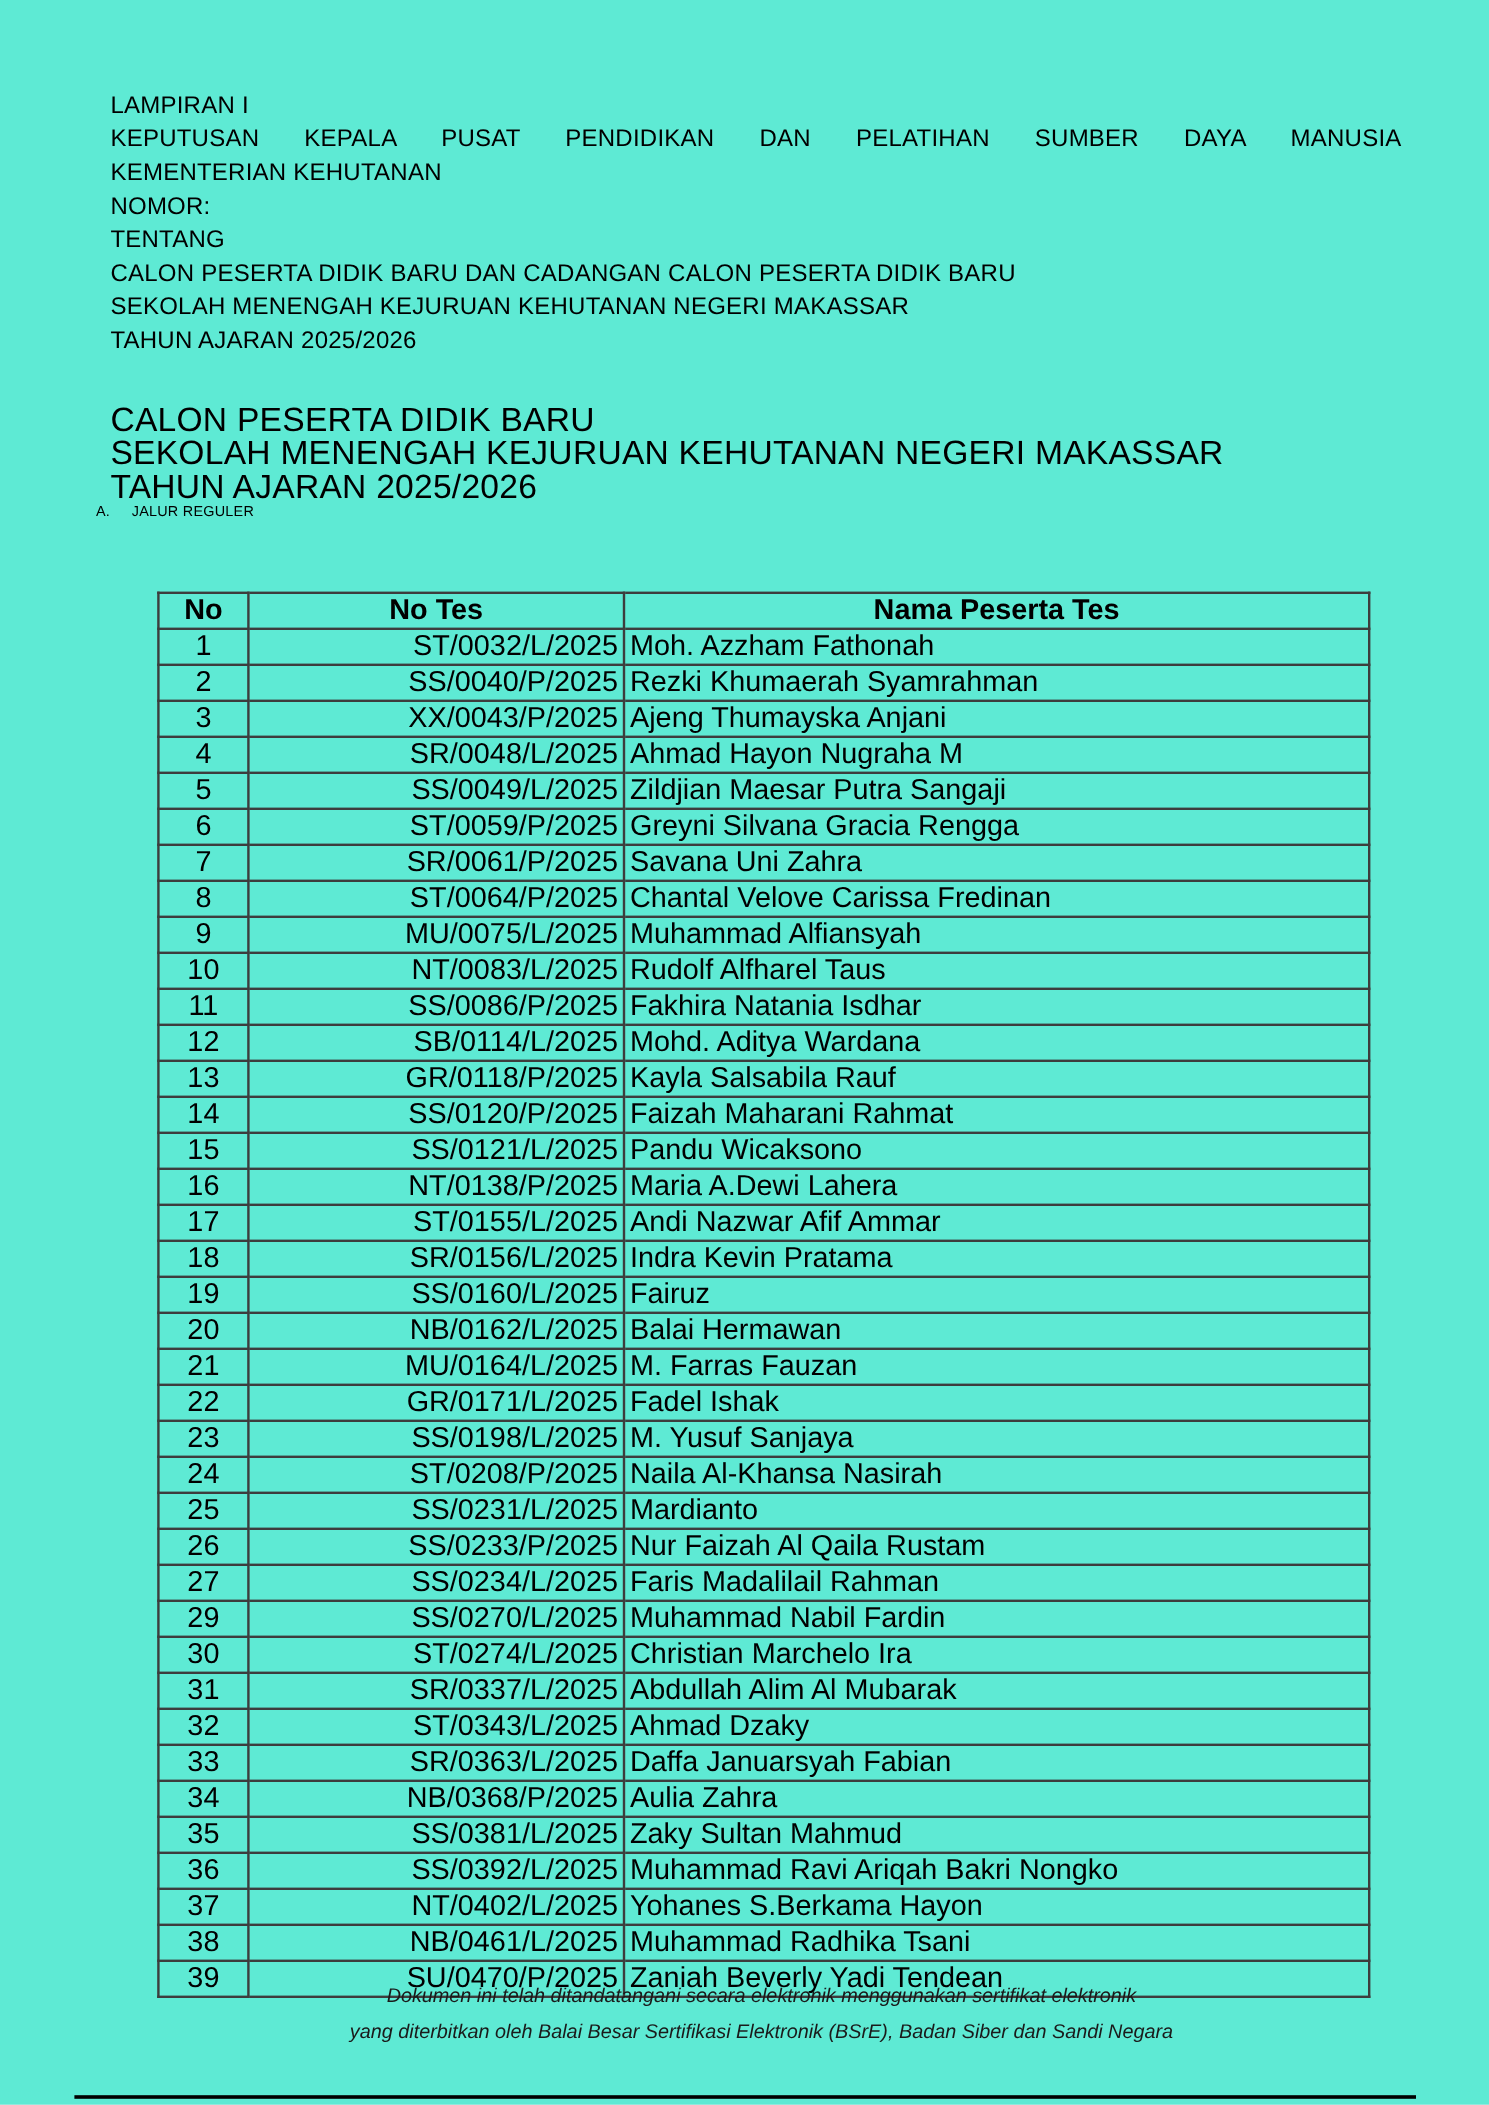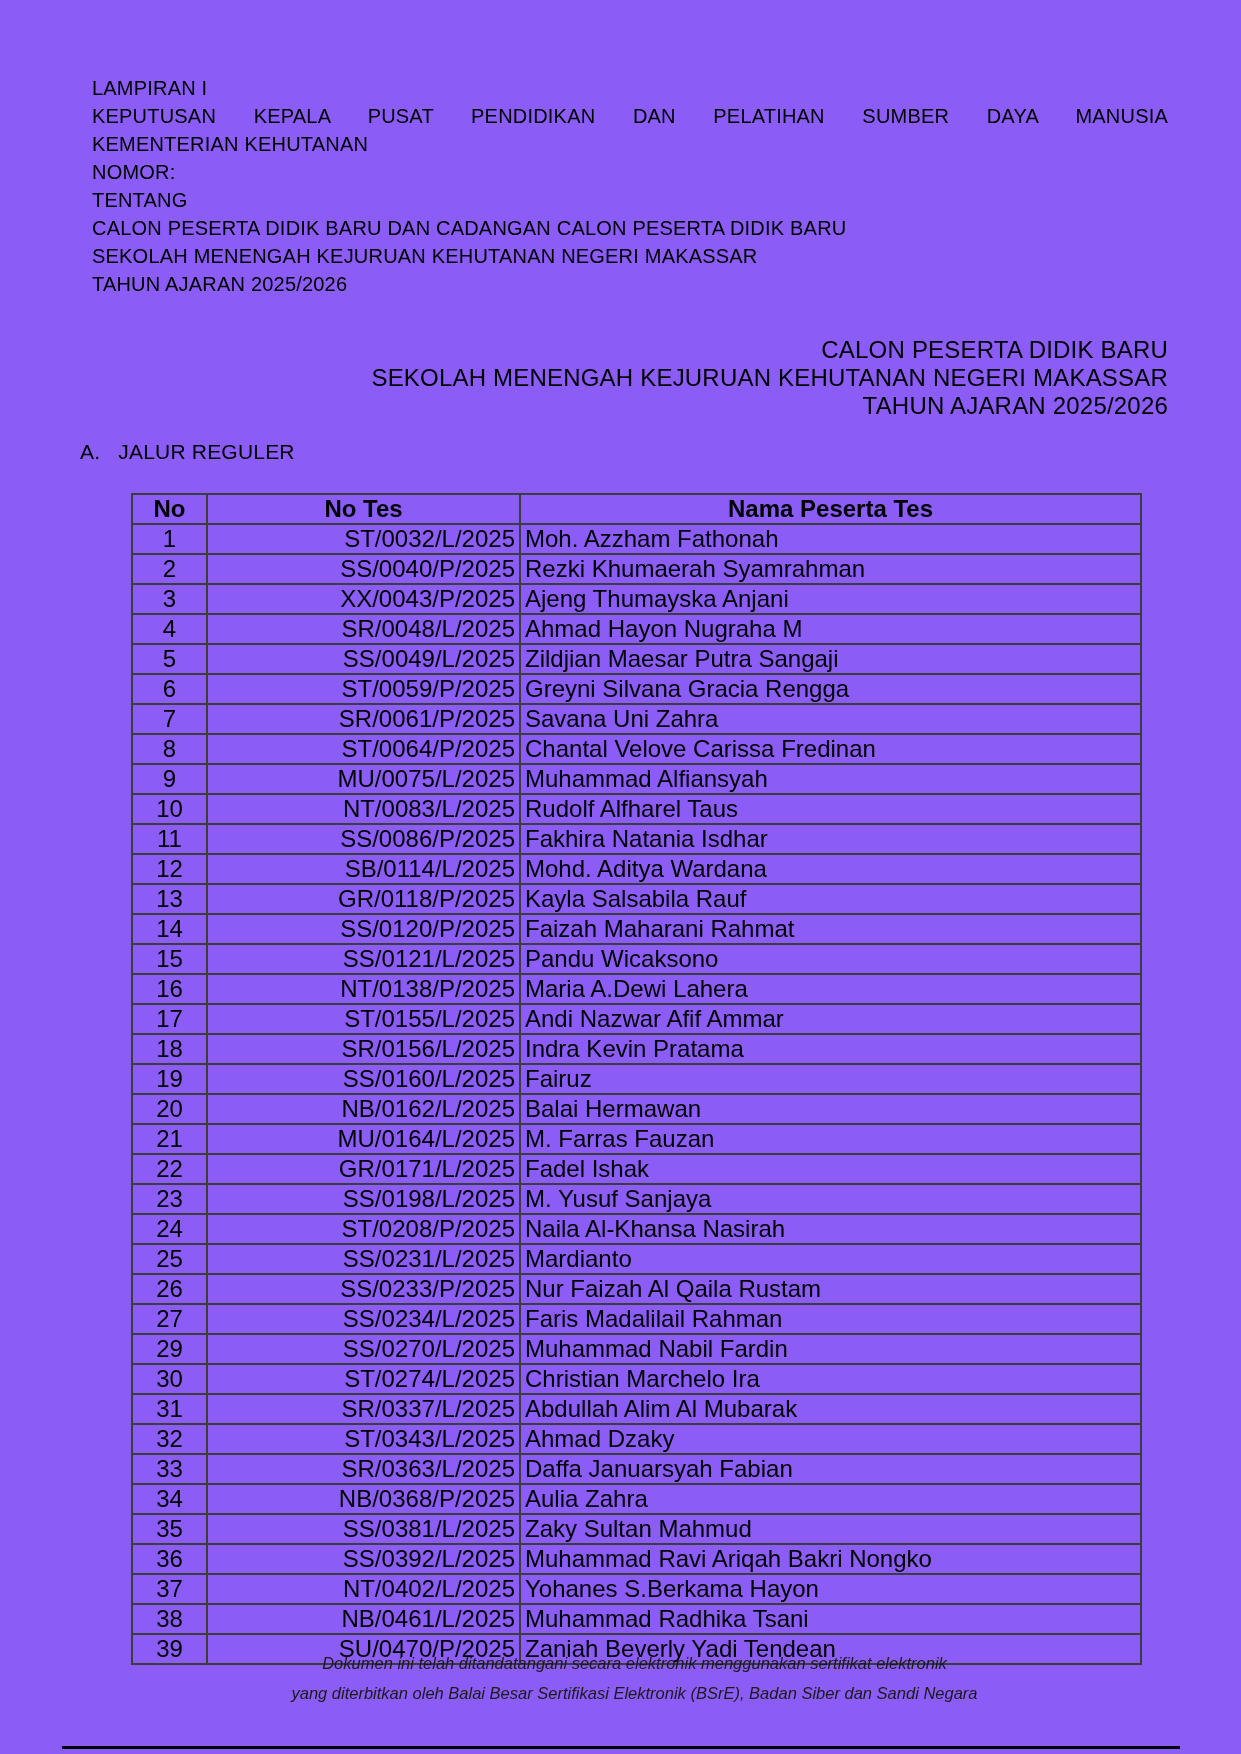"LAMPIRAN I" .page { background: #8b5cf6 -> #5eead4 }
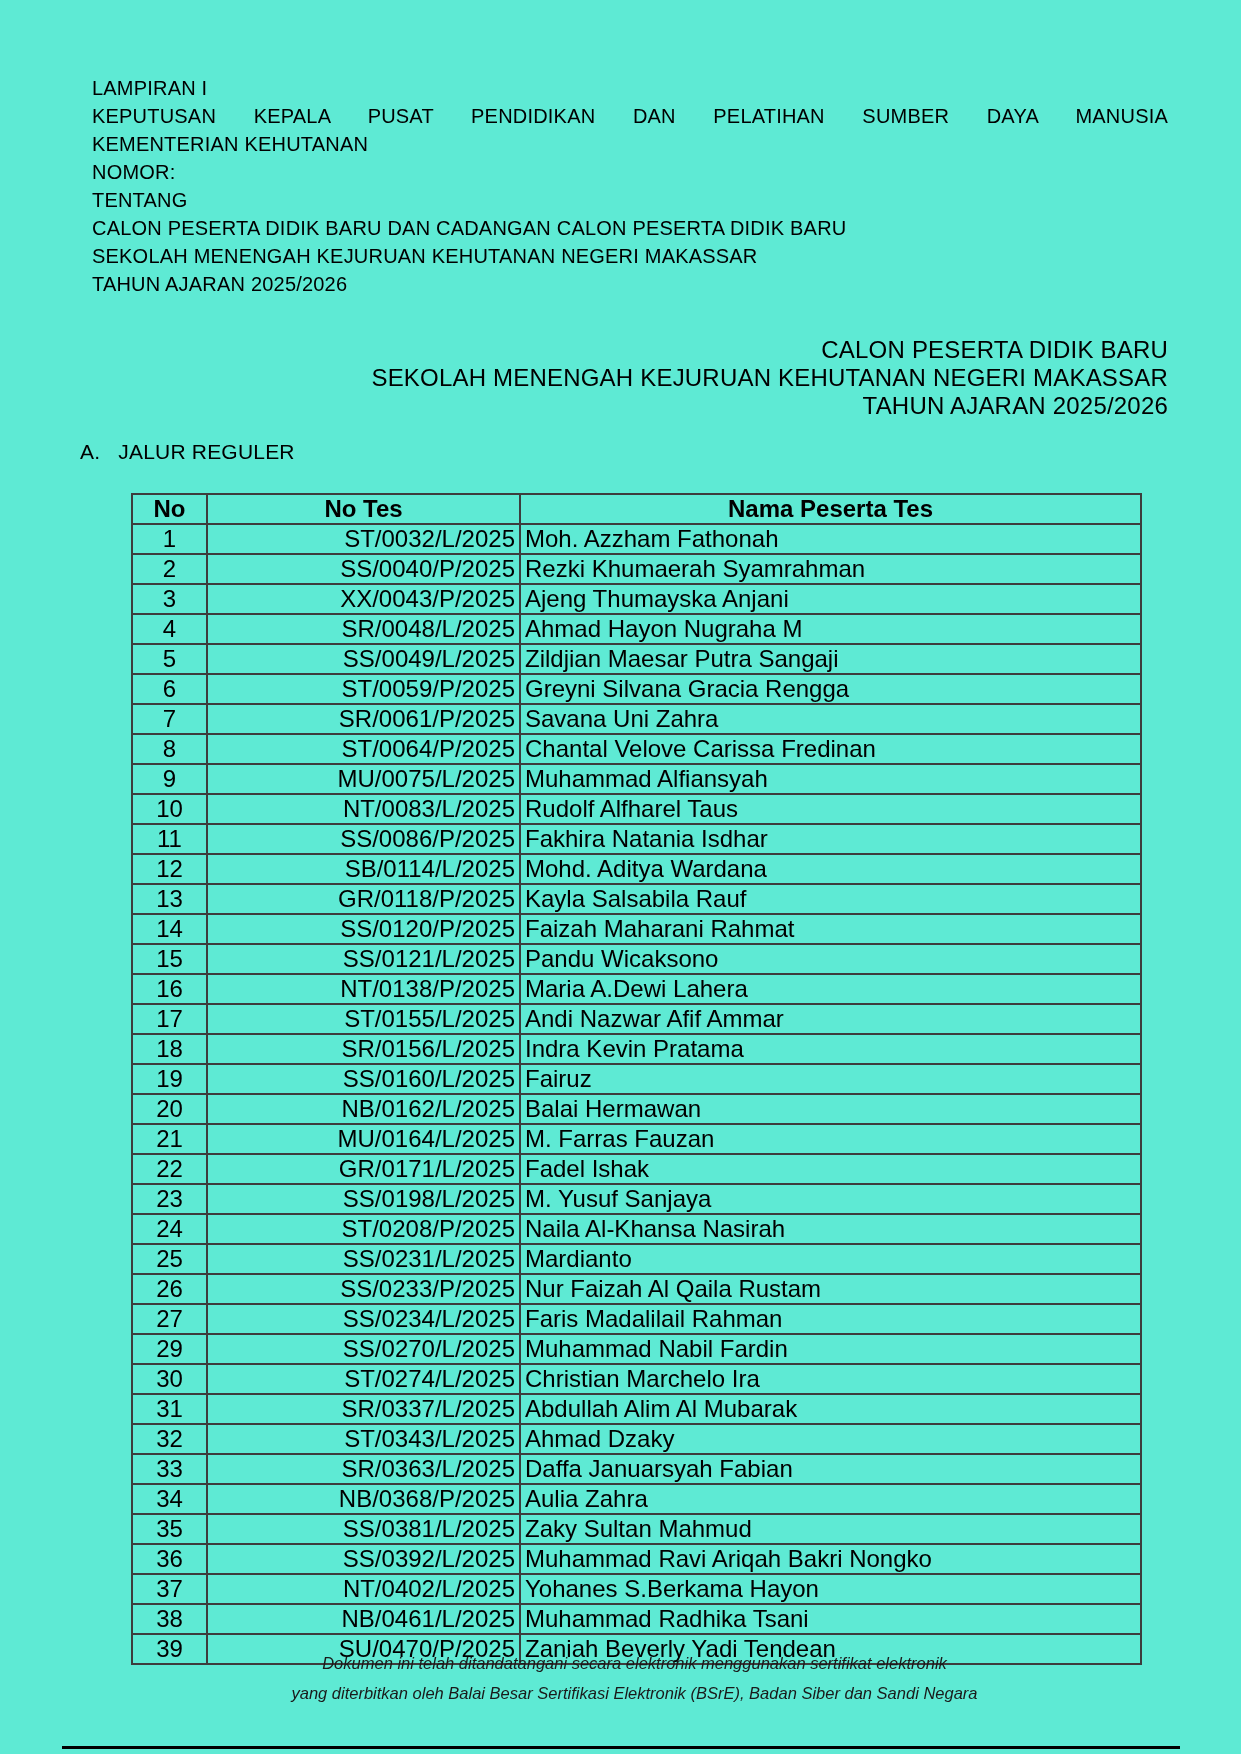"CALON PESERTA DIDIK BARU" .doc-title { font-size: 24px -> 28px; text-align: right -> left }
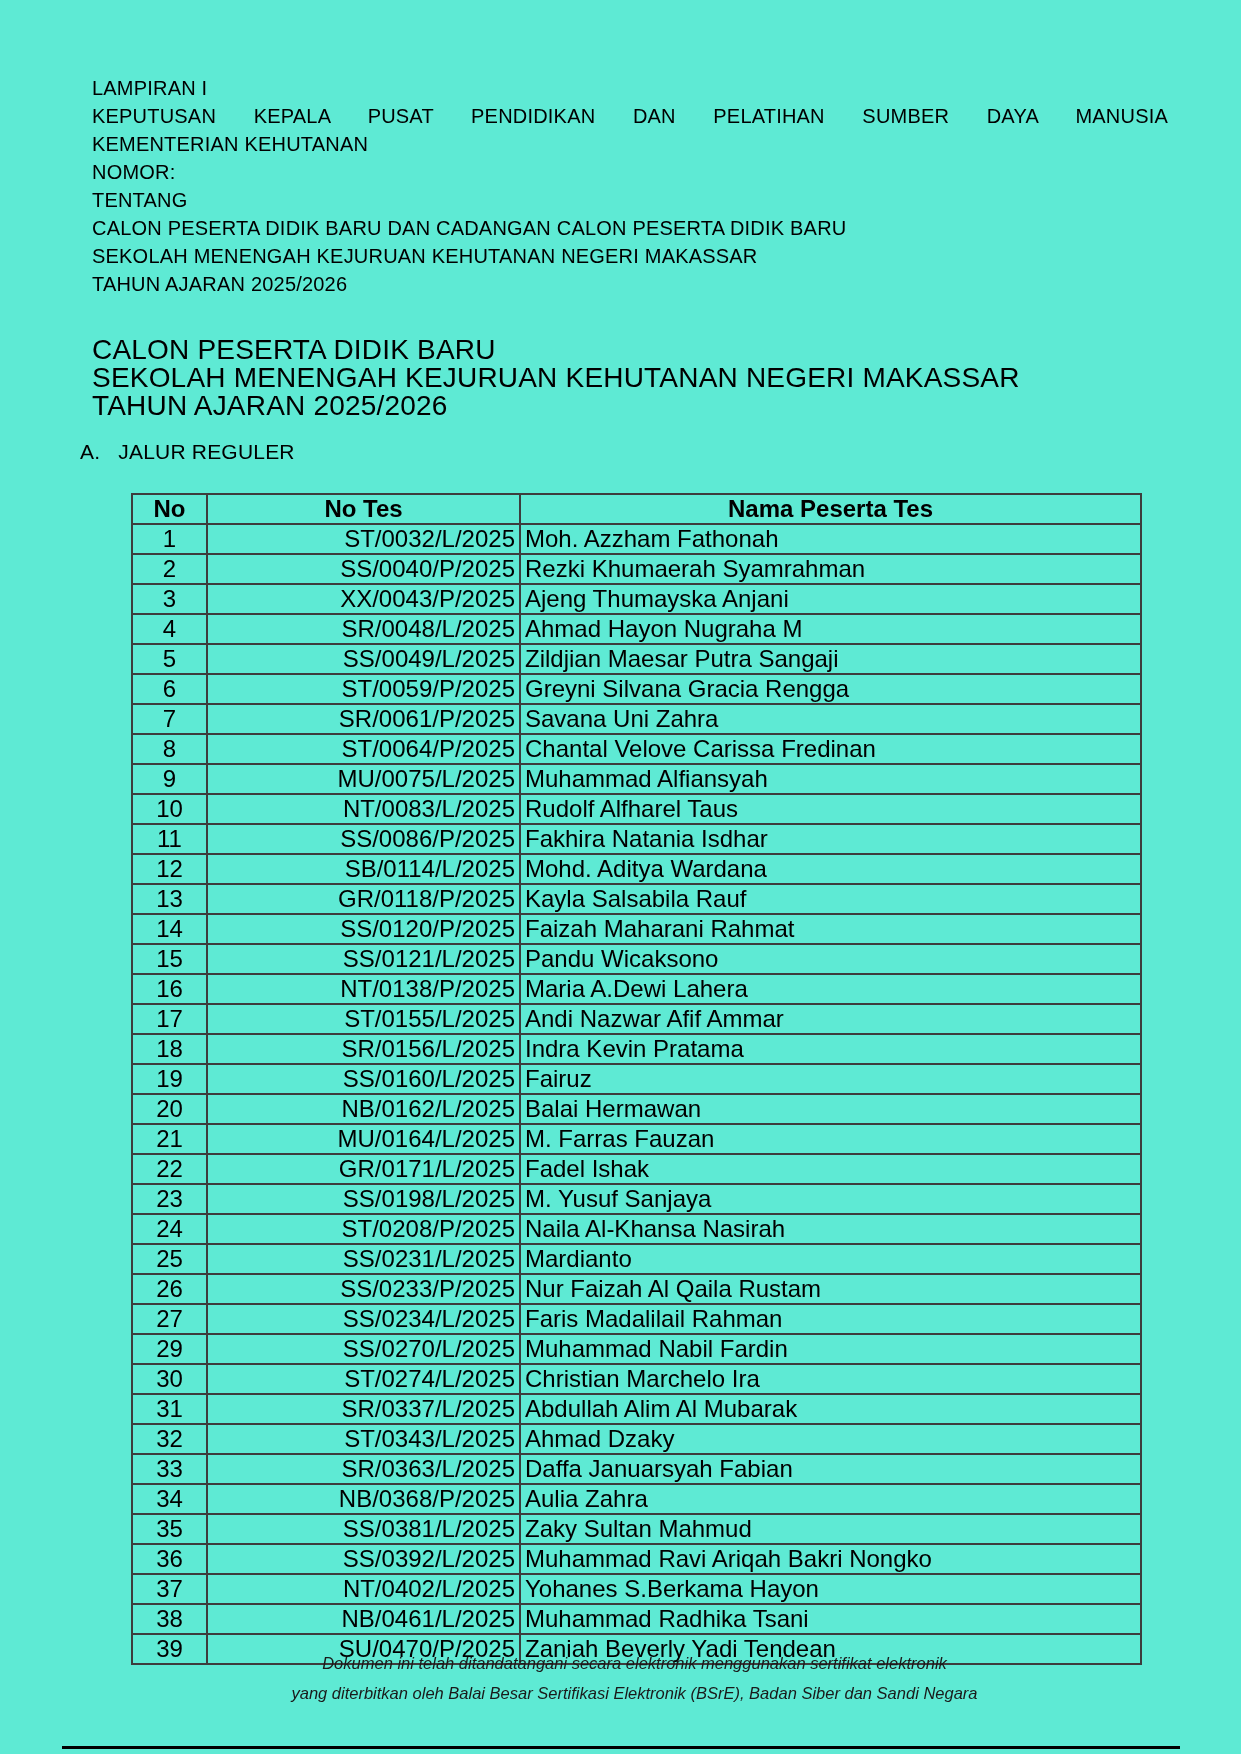"A. JALUR REGULER" .section-heading { font-size: 21px -> 12px; top: 438px -> 412px }
